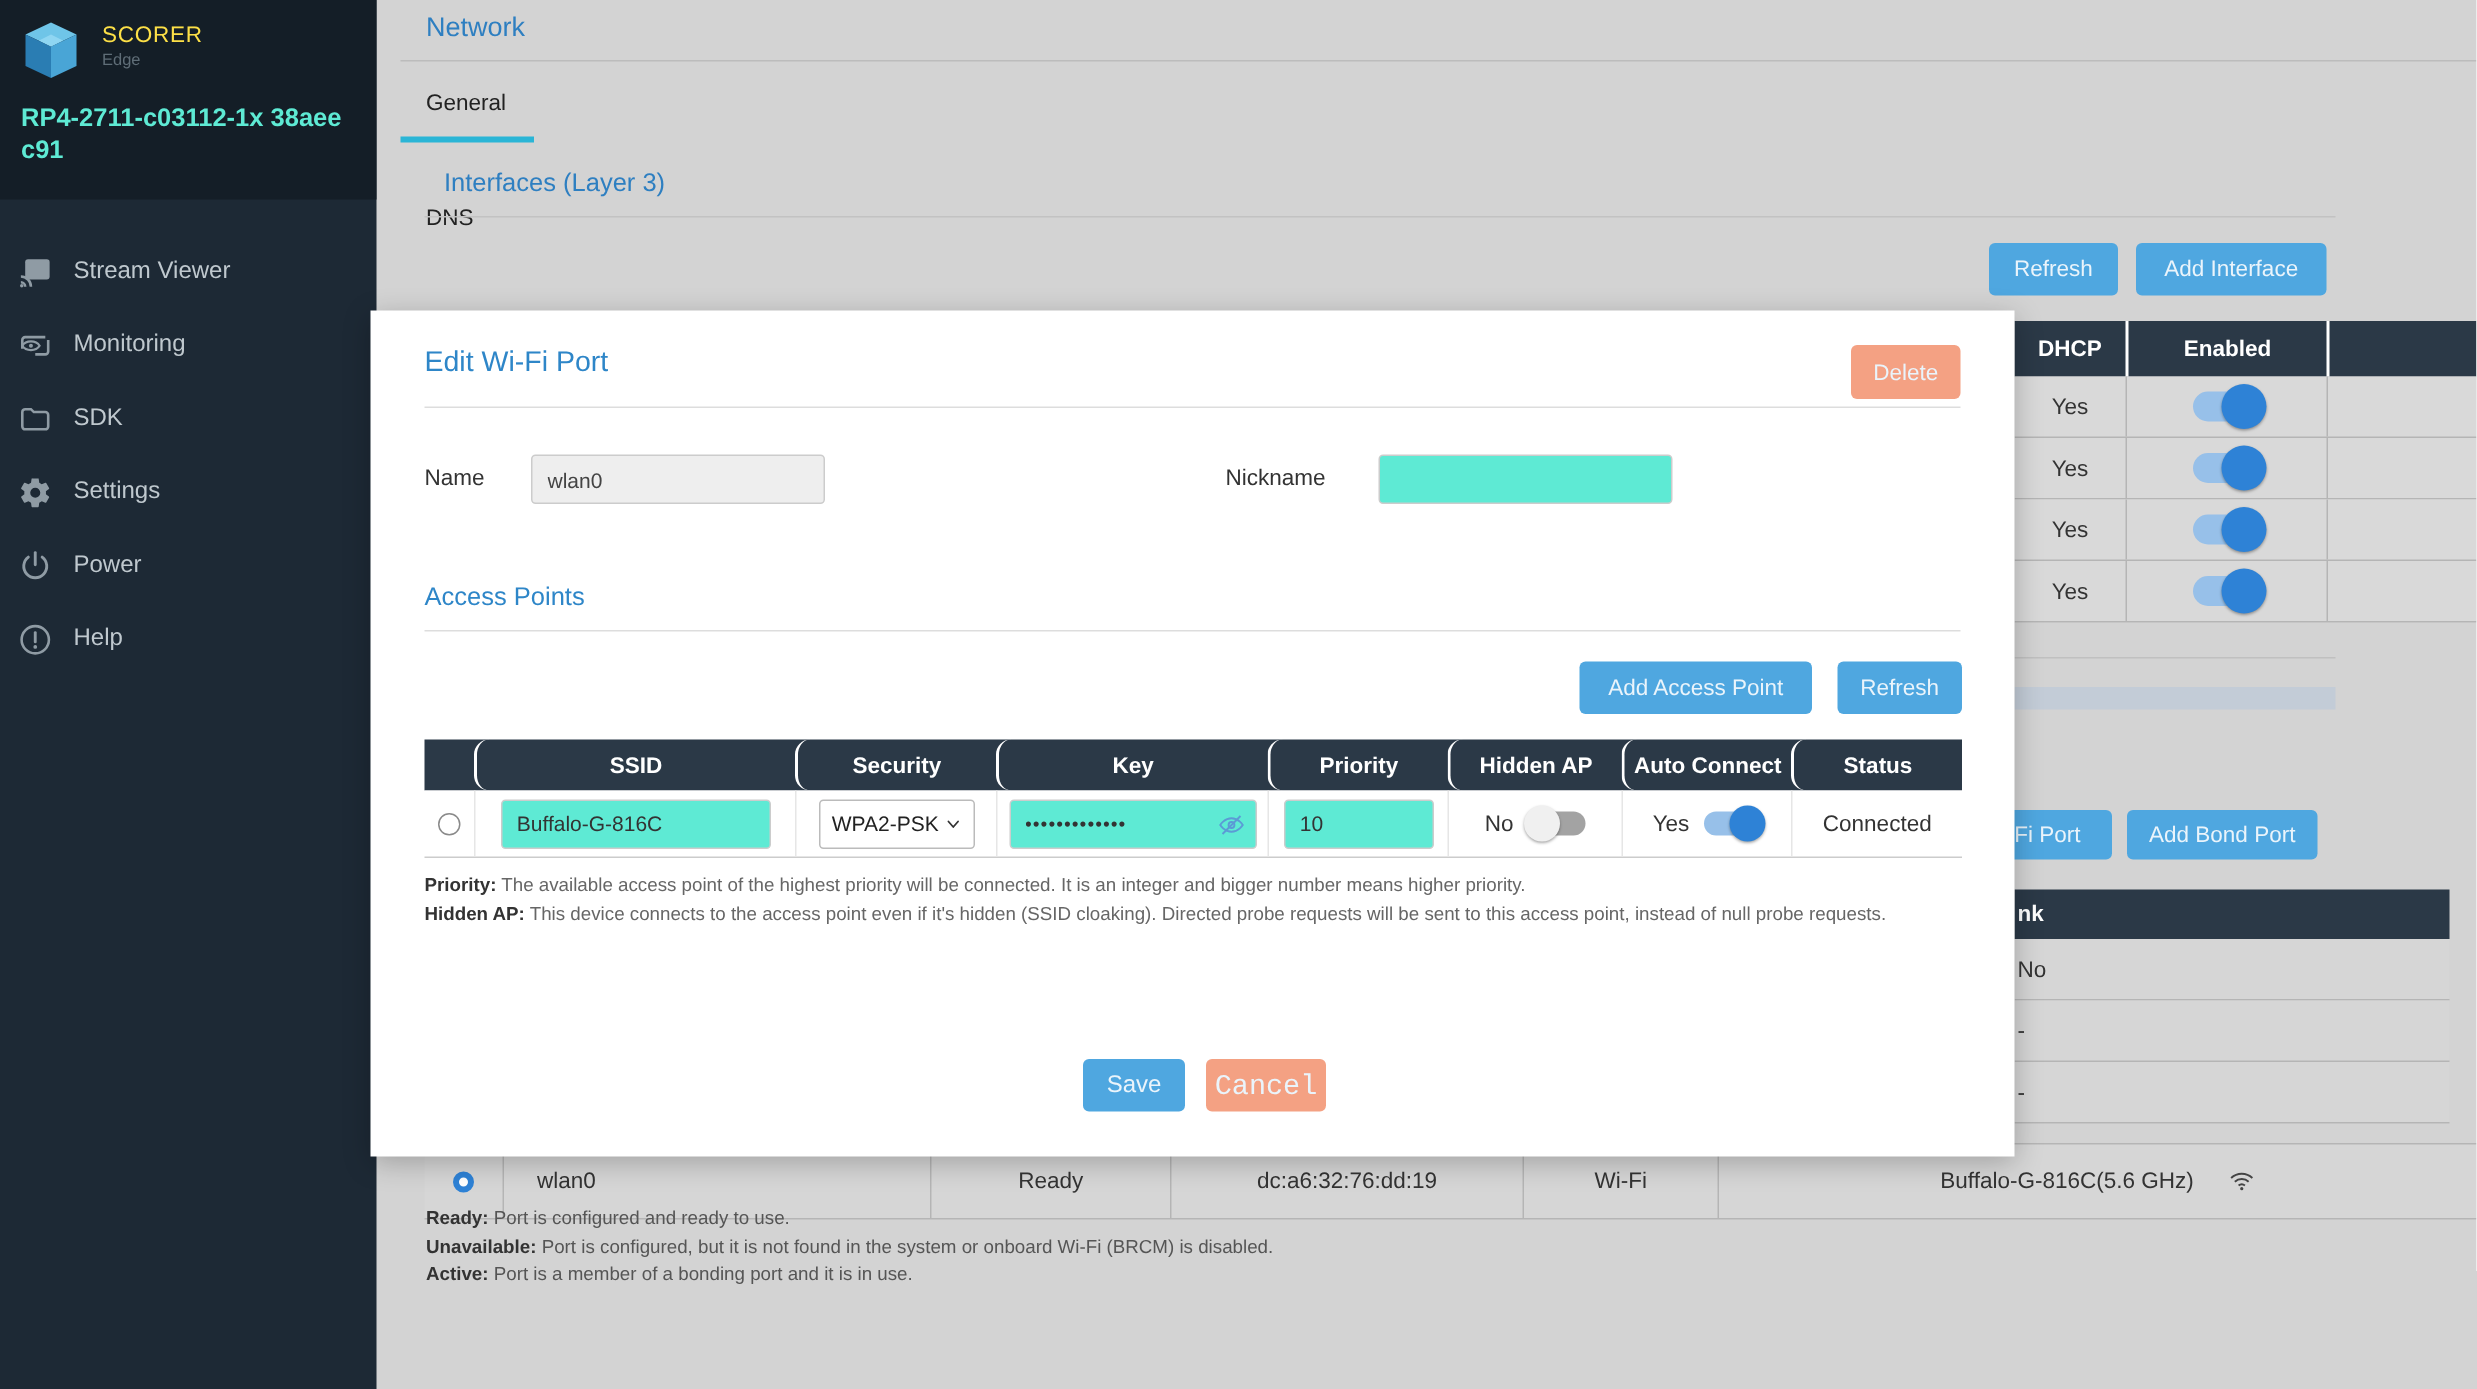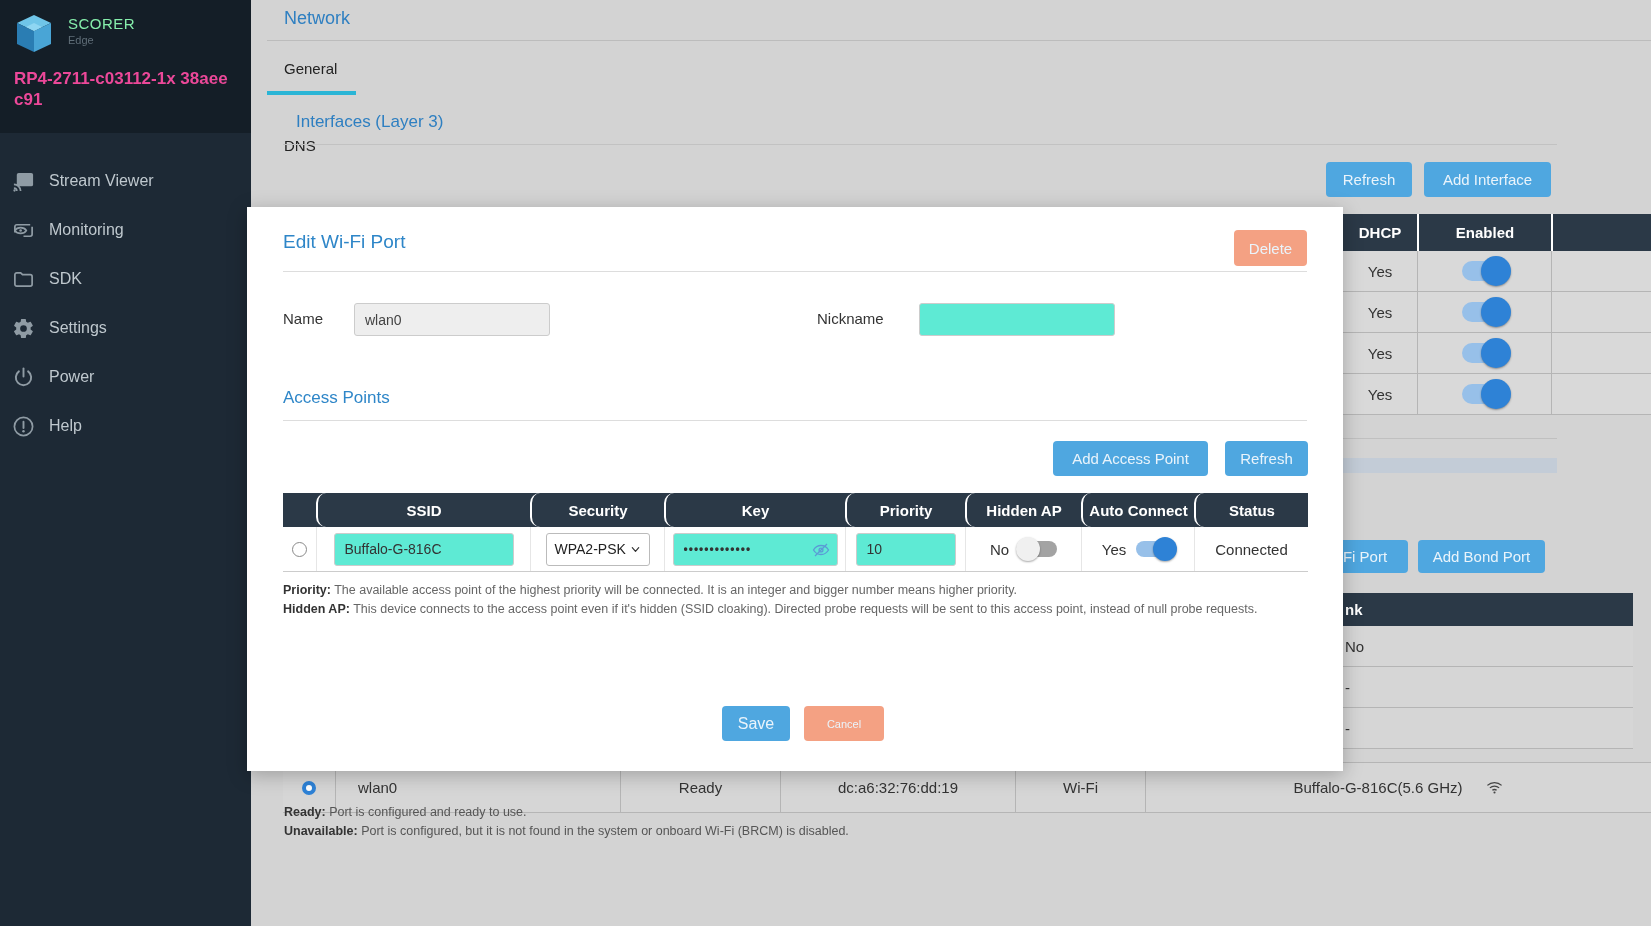"SCORER" .brand-title { color: #86efac -> #fde047 }
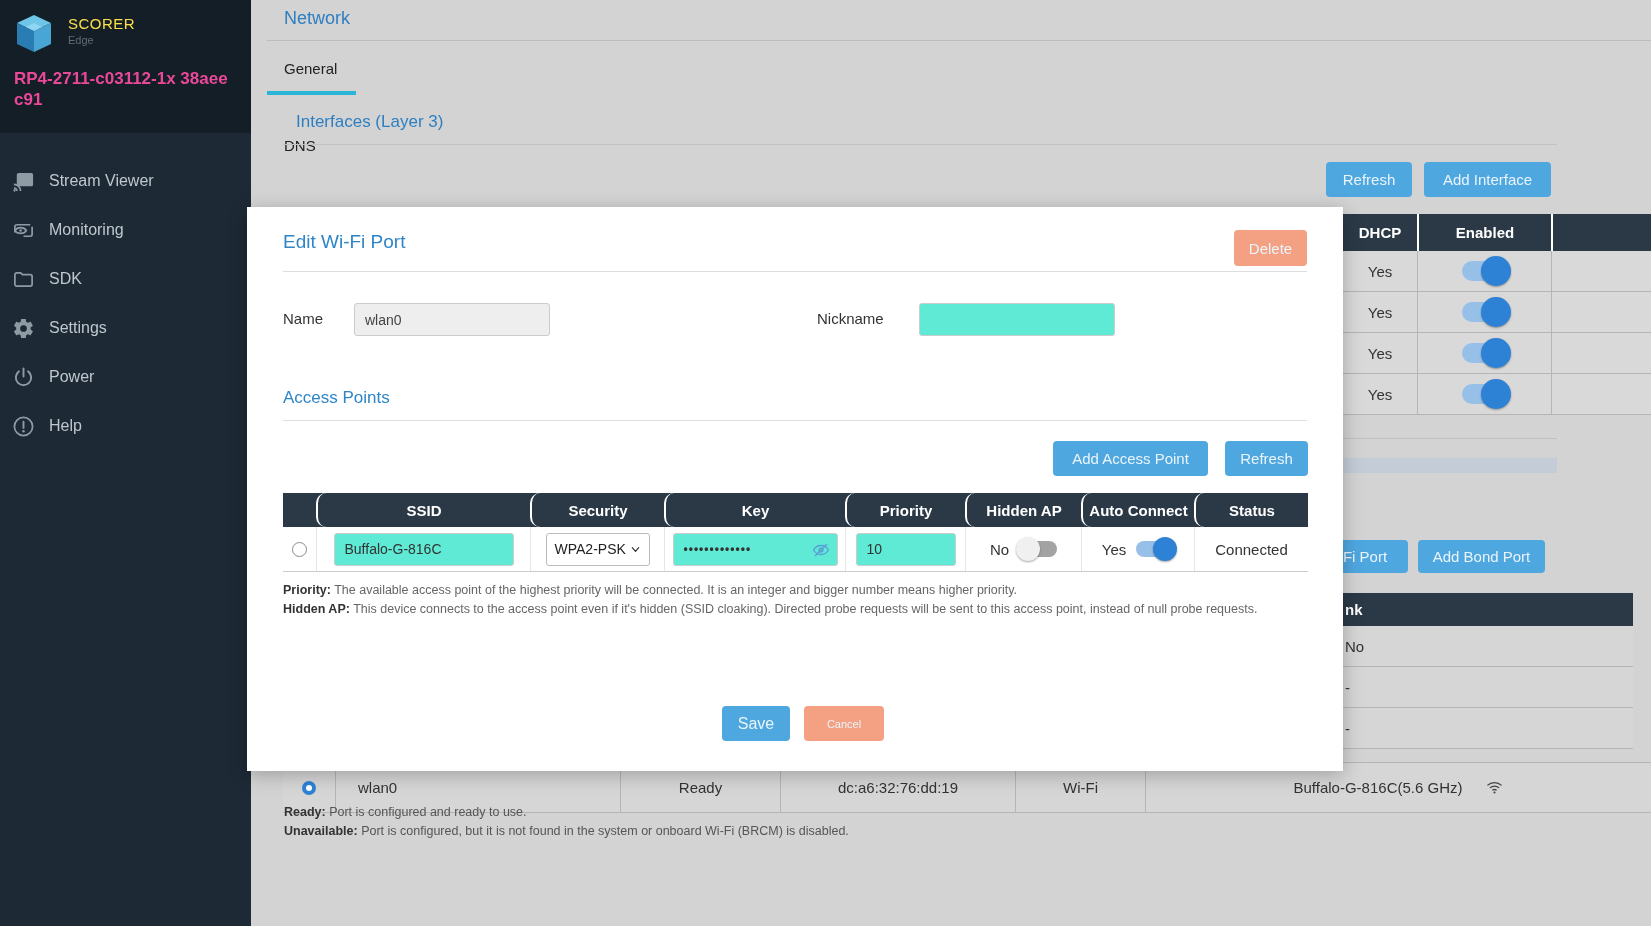"RP4-2711-c03112-1x 38aeec91" .device-id { color: #ec4899 -> #5eead4 }
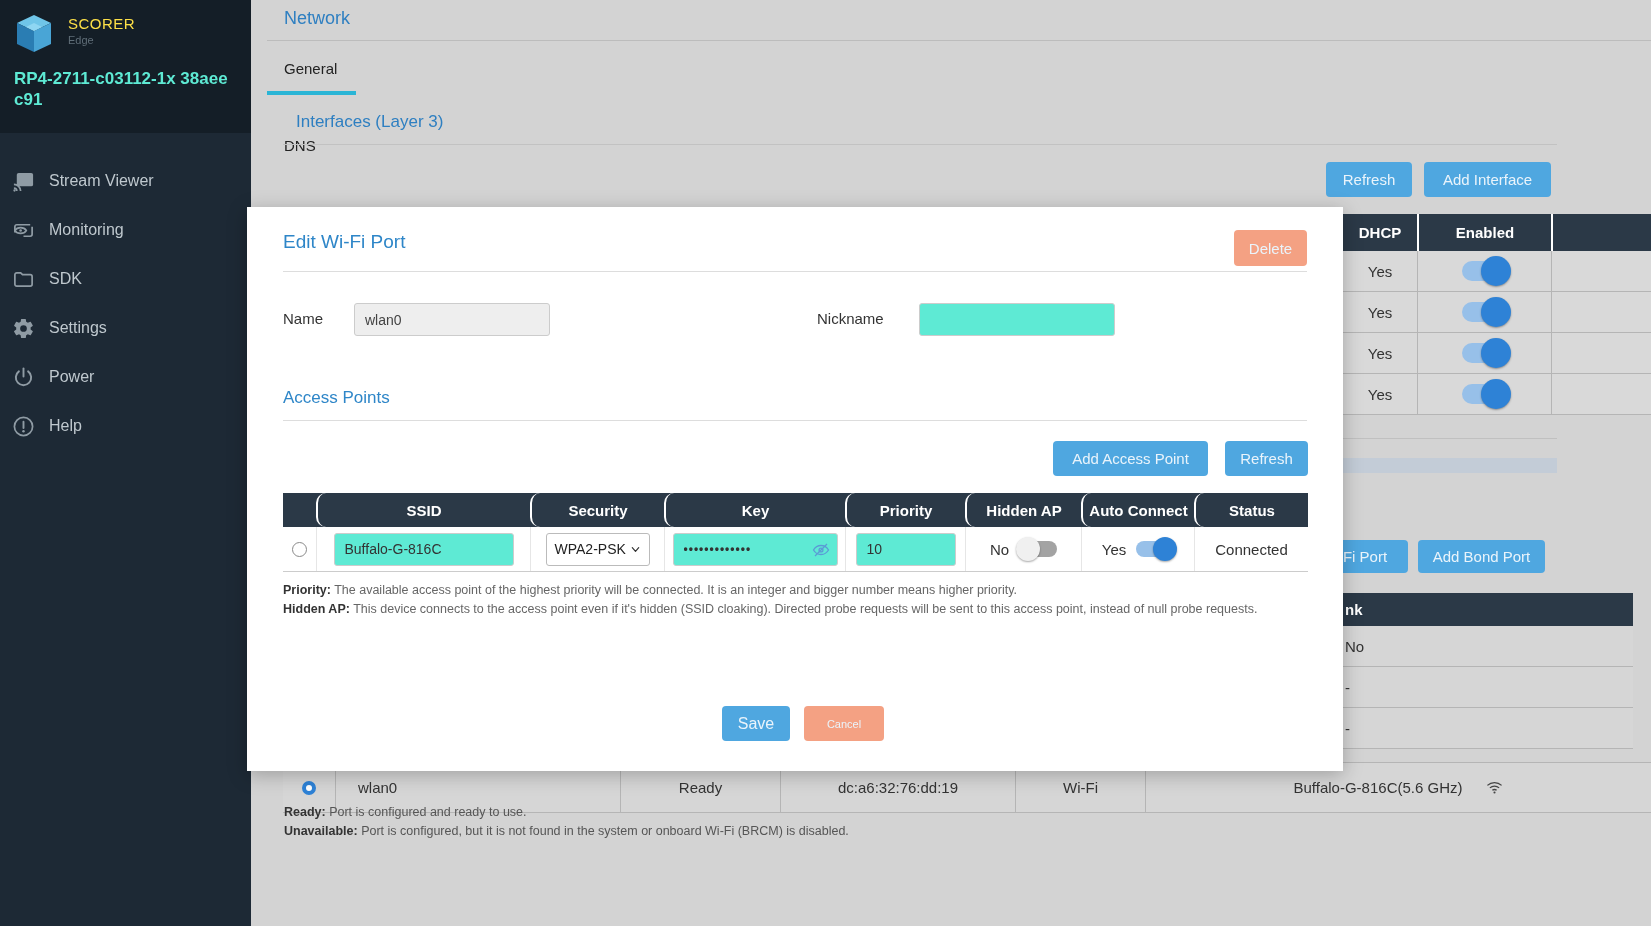"Cancel" .btn-cancel { font-family: none -> Liberation Mono, monospace; font-size: 11px -> 19px }
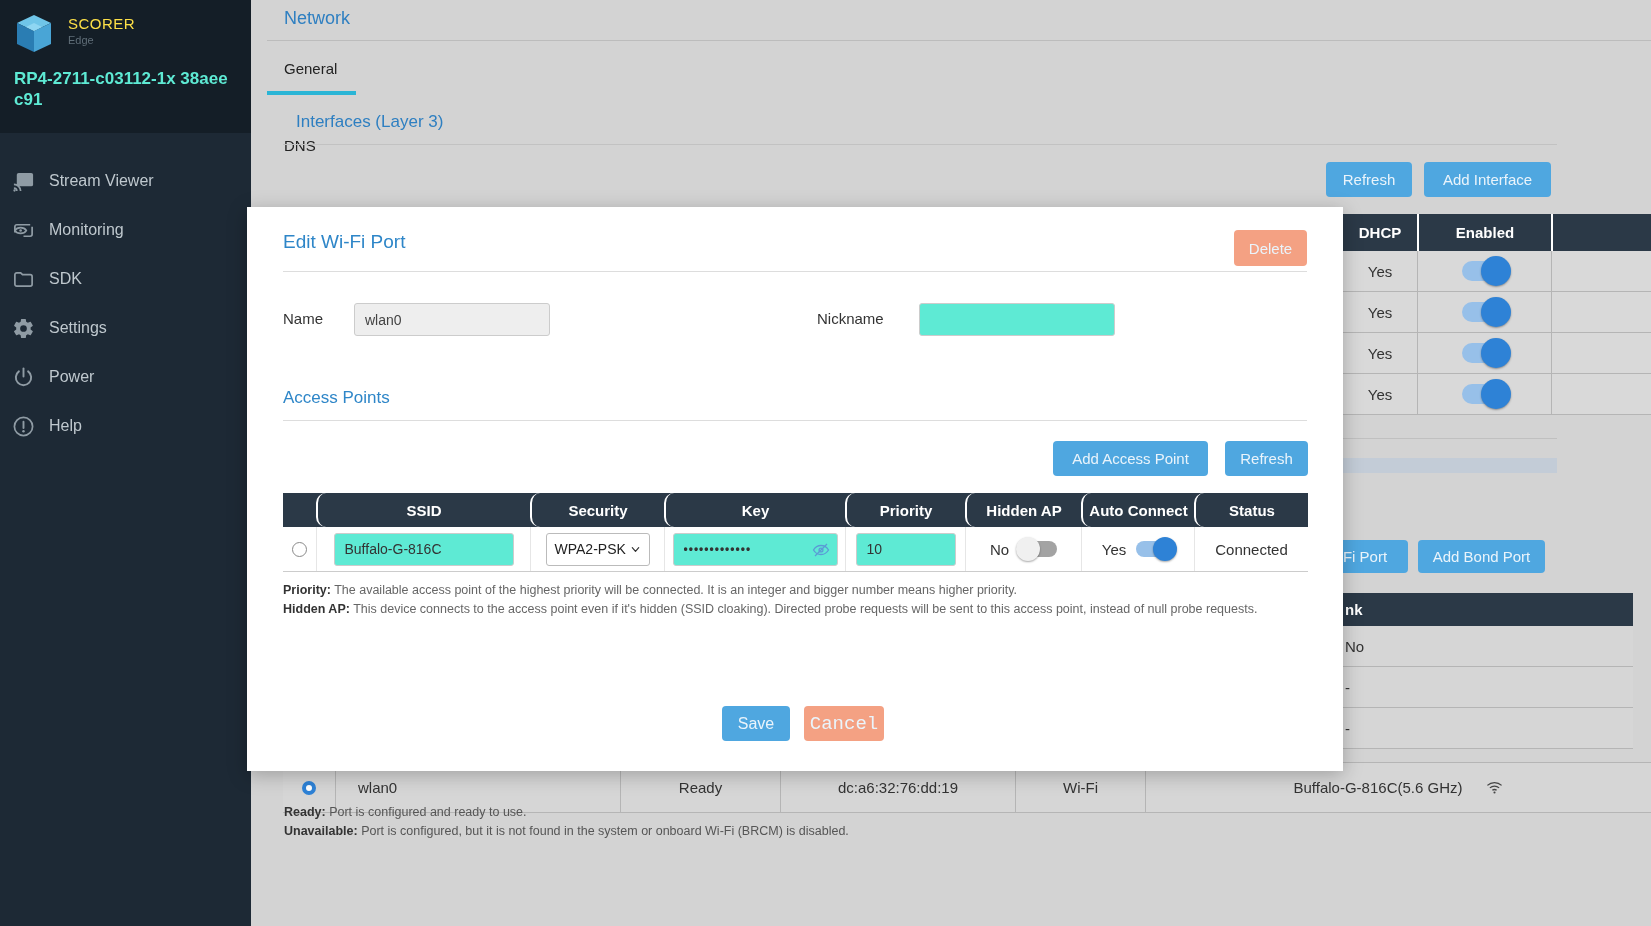"Active: Port is a member" div { html: none -> <div><b>Active:</b> <span>Port is a member of a bonding port and it is in use.</span></div> }
